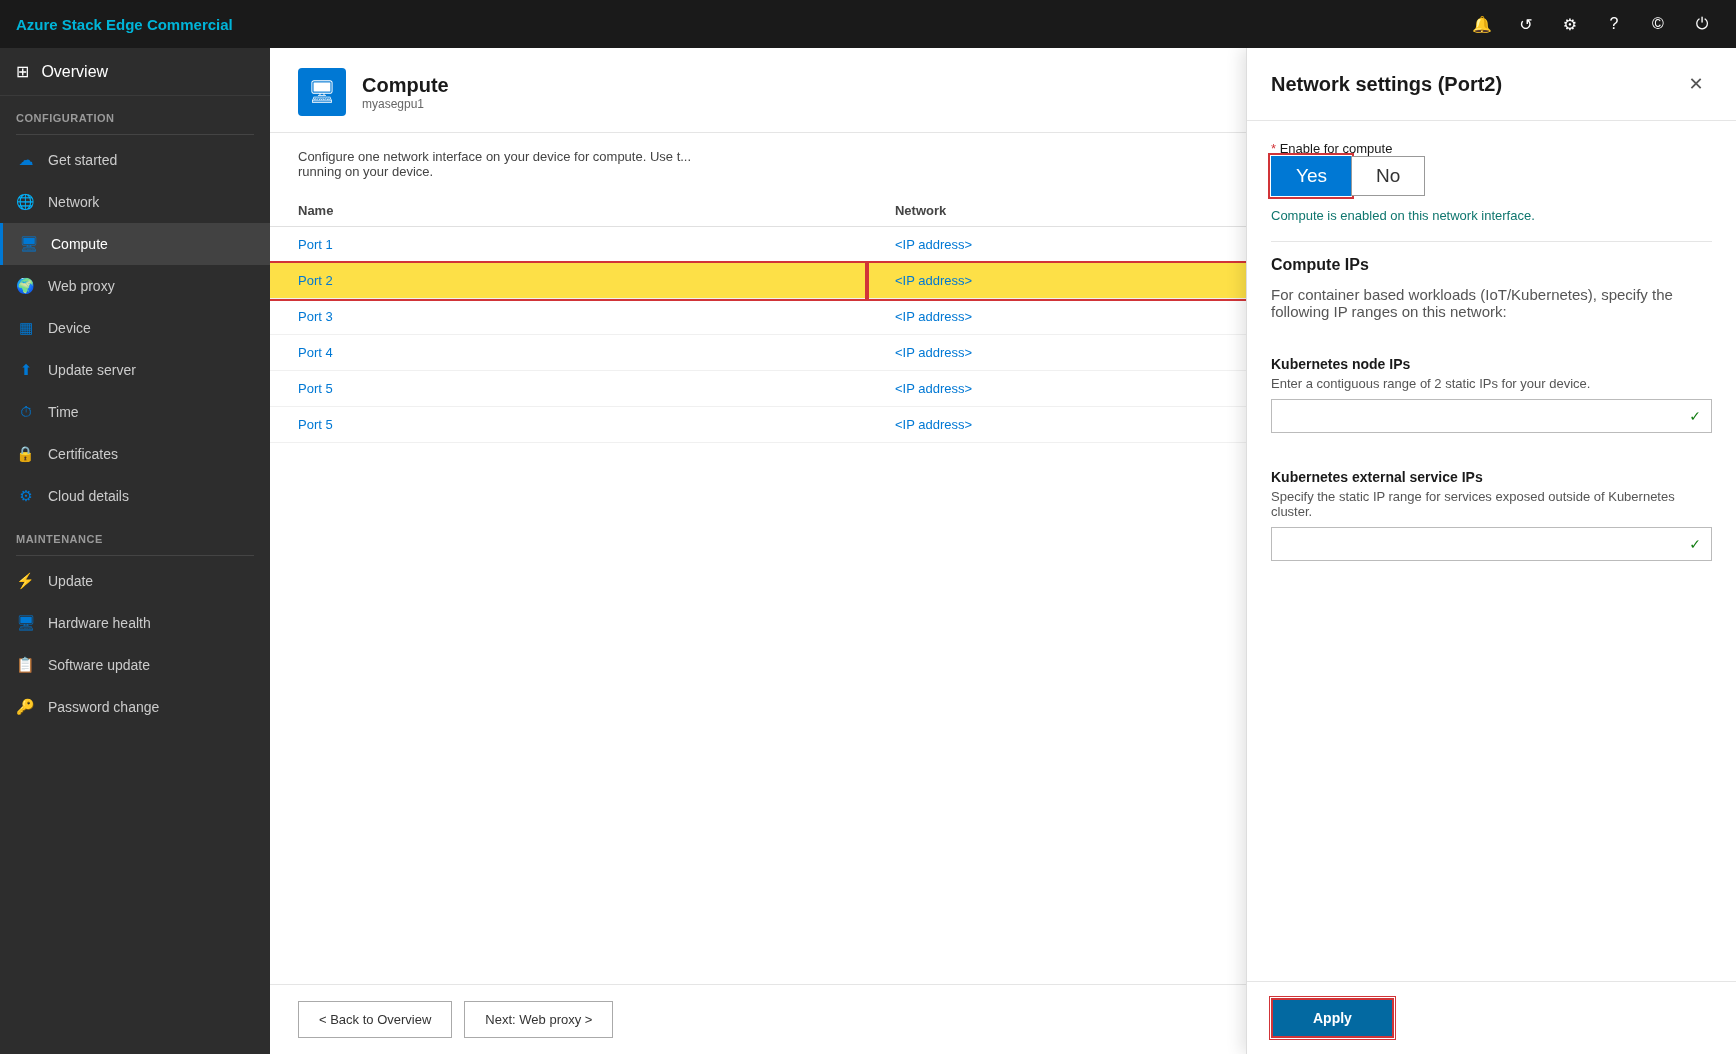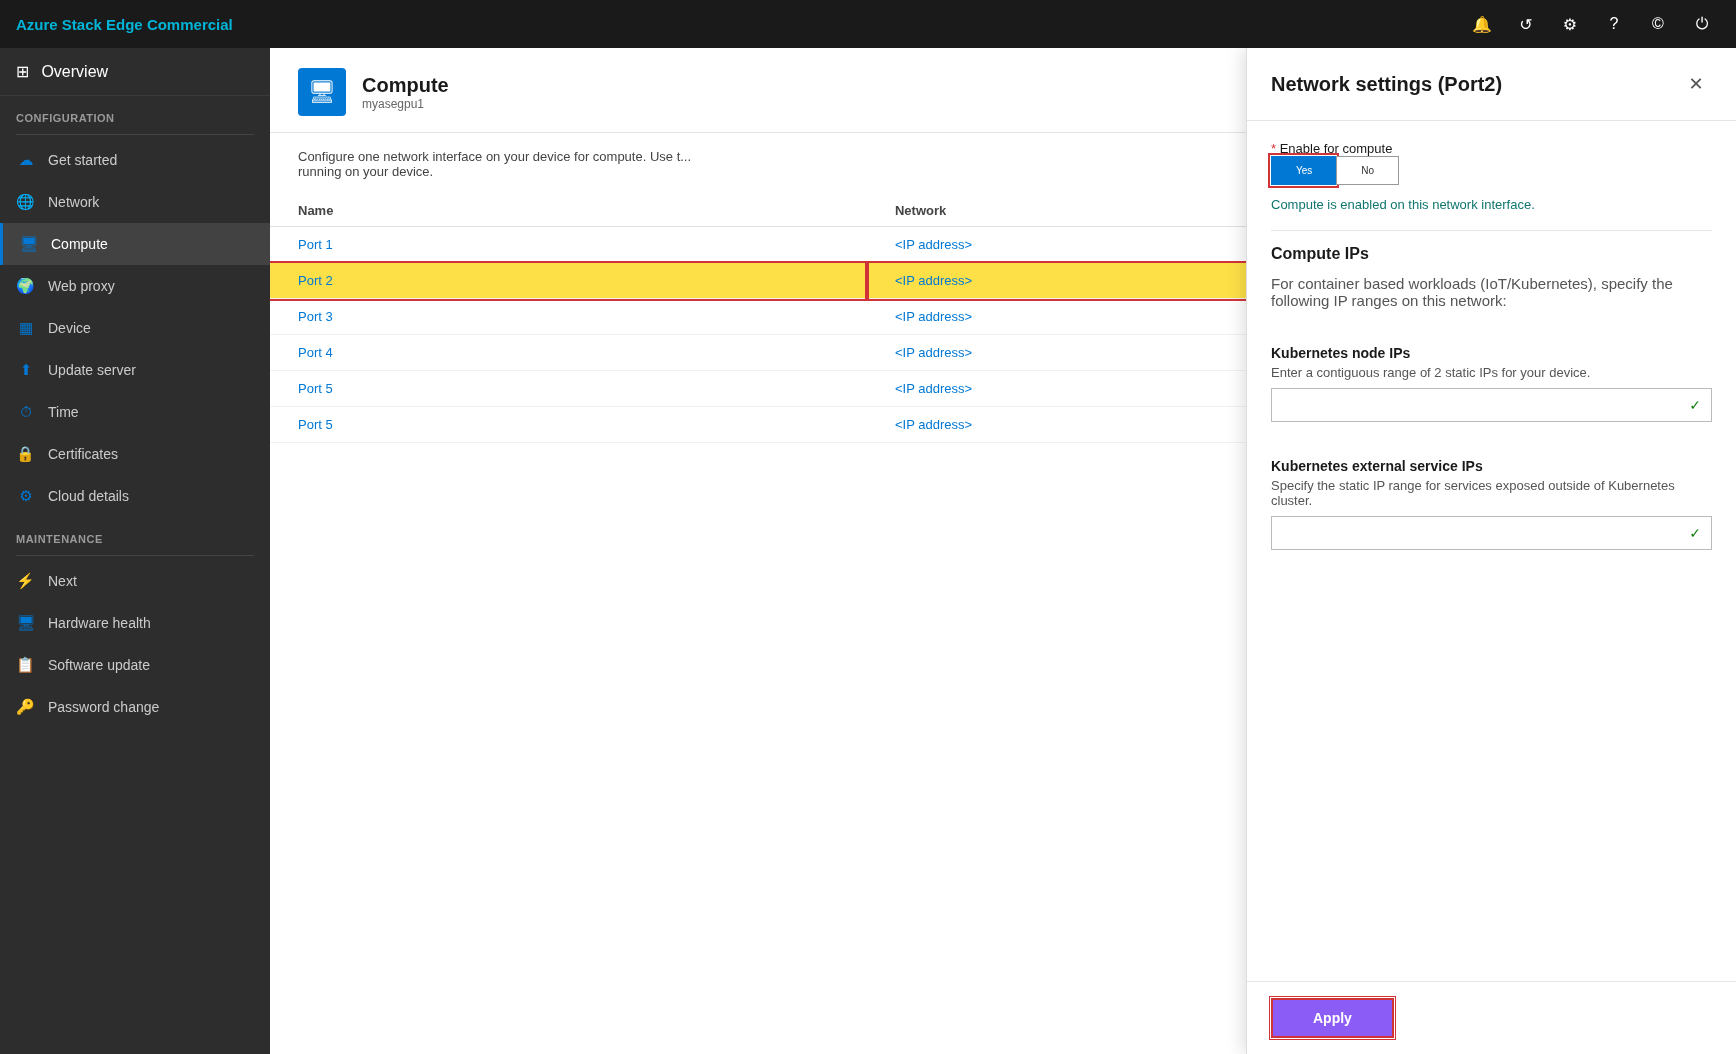"Yes" .toggle-btn { font-size: 10px -> 19px }
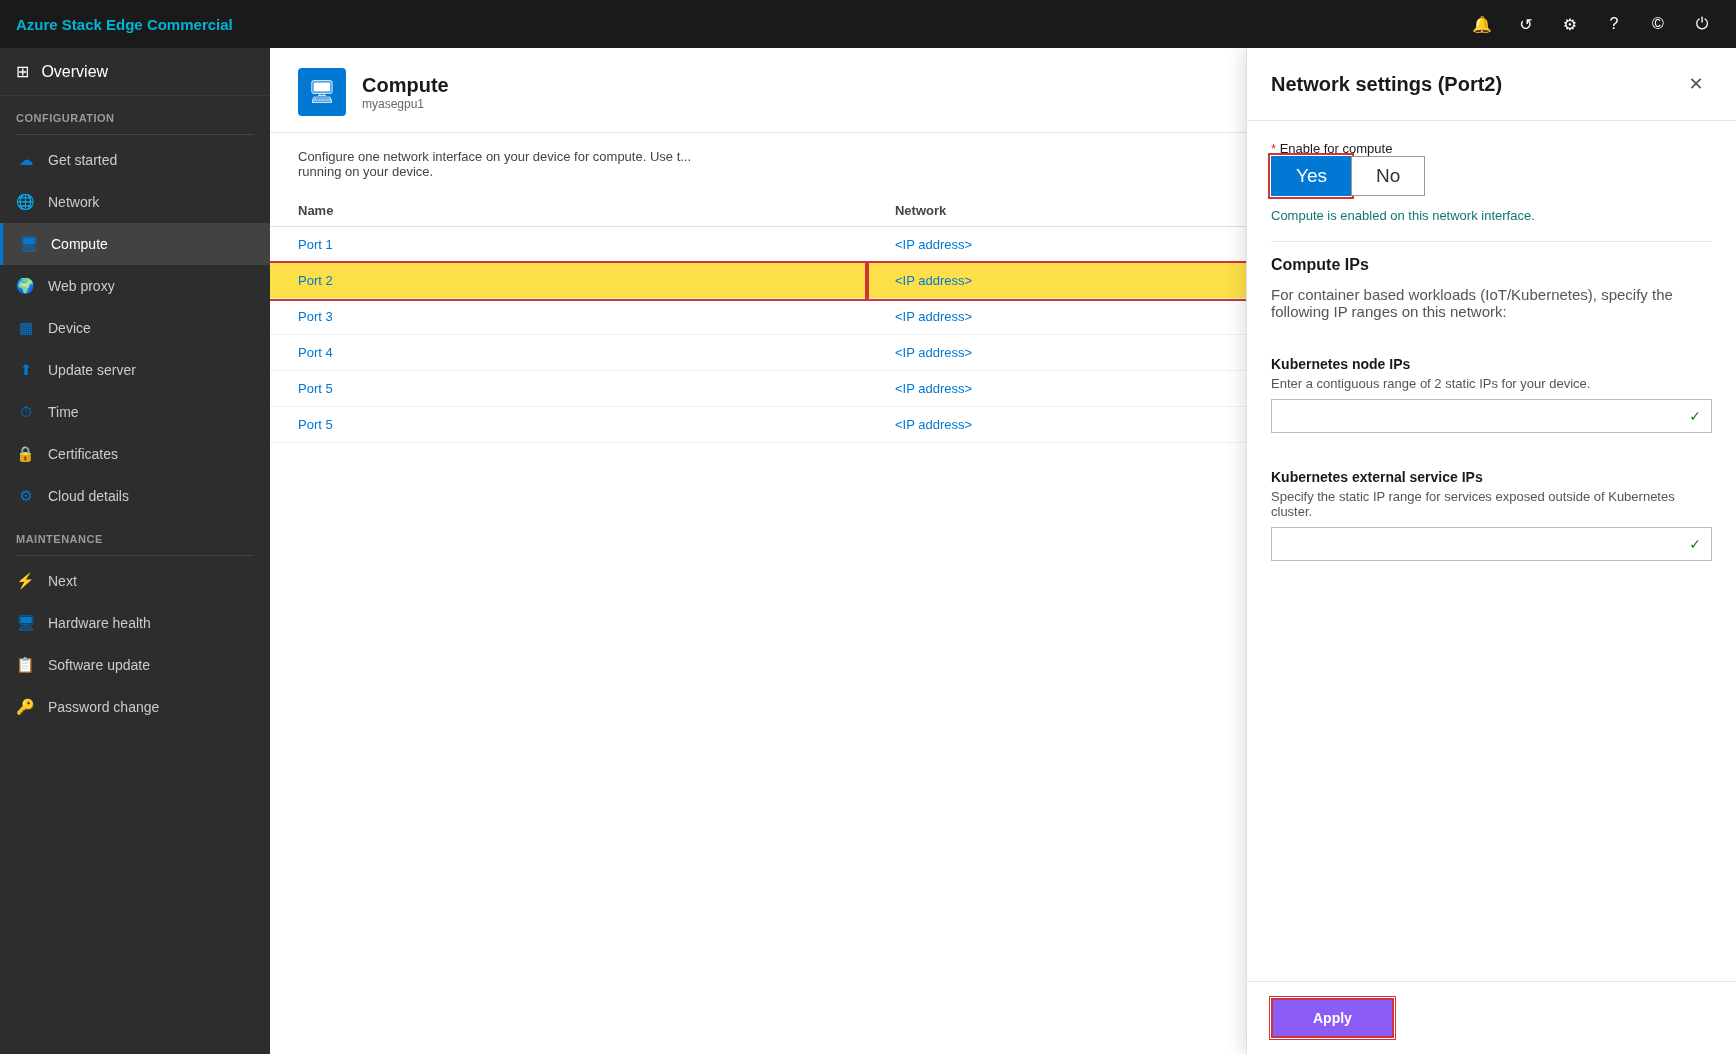"Next" span { text: Next -> Update }
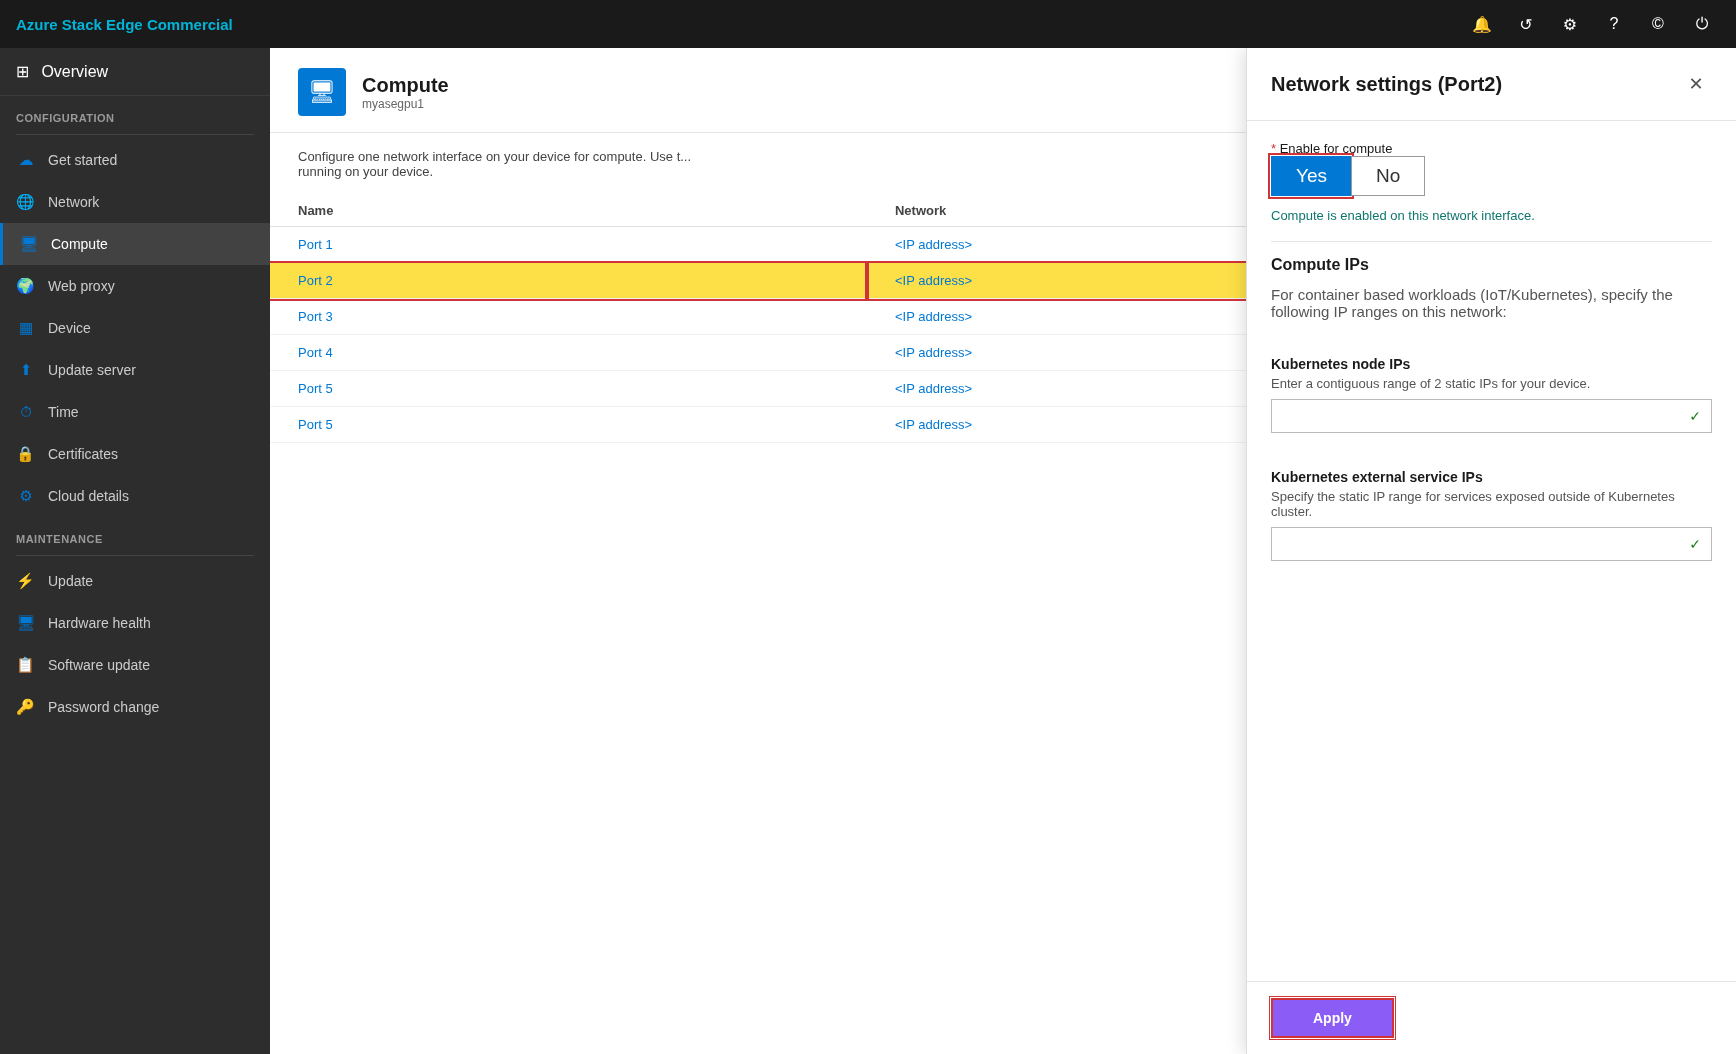"< Back to Overview" div.bottom-nav { html: none -> <div> <button>&lt; Back to Overview</button> <button>Next: Web proxy &gt;</button> </div> }
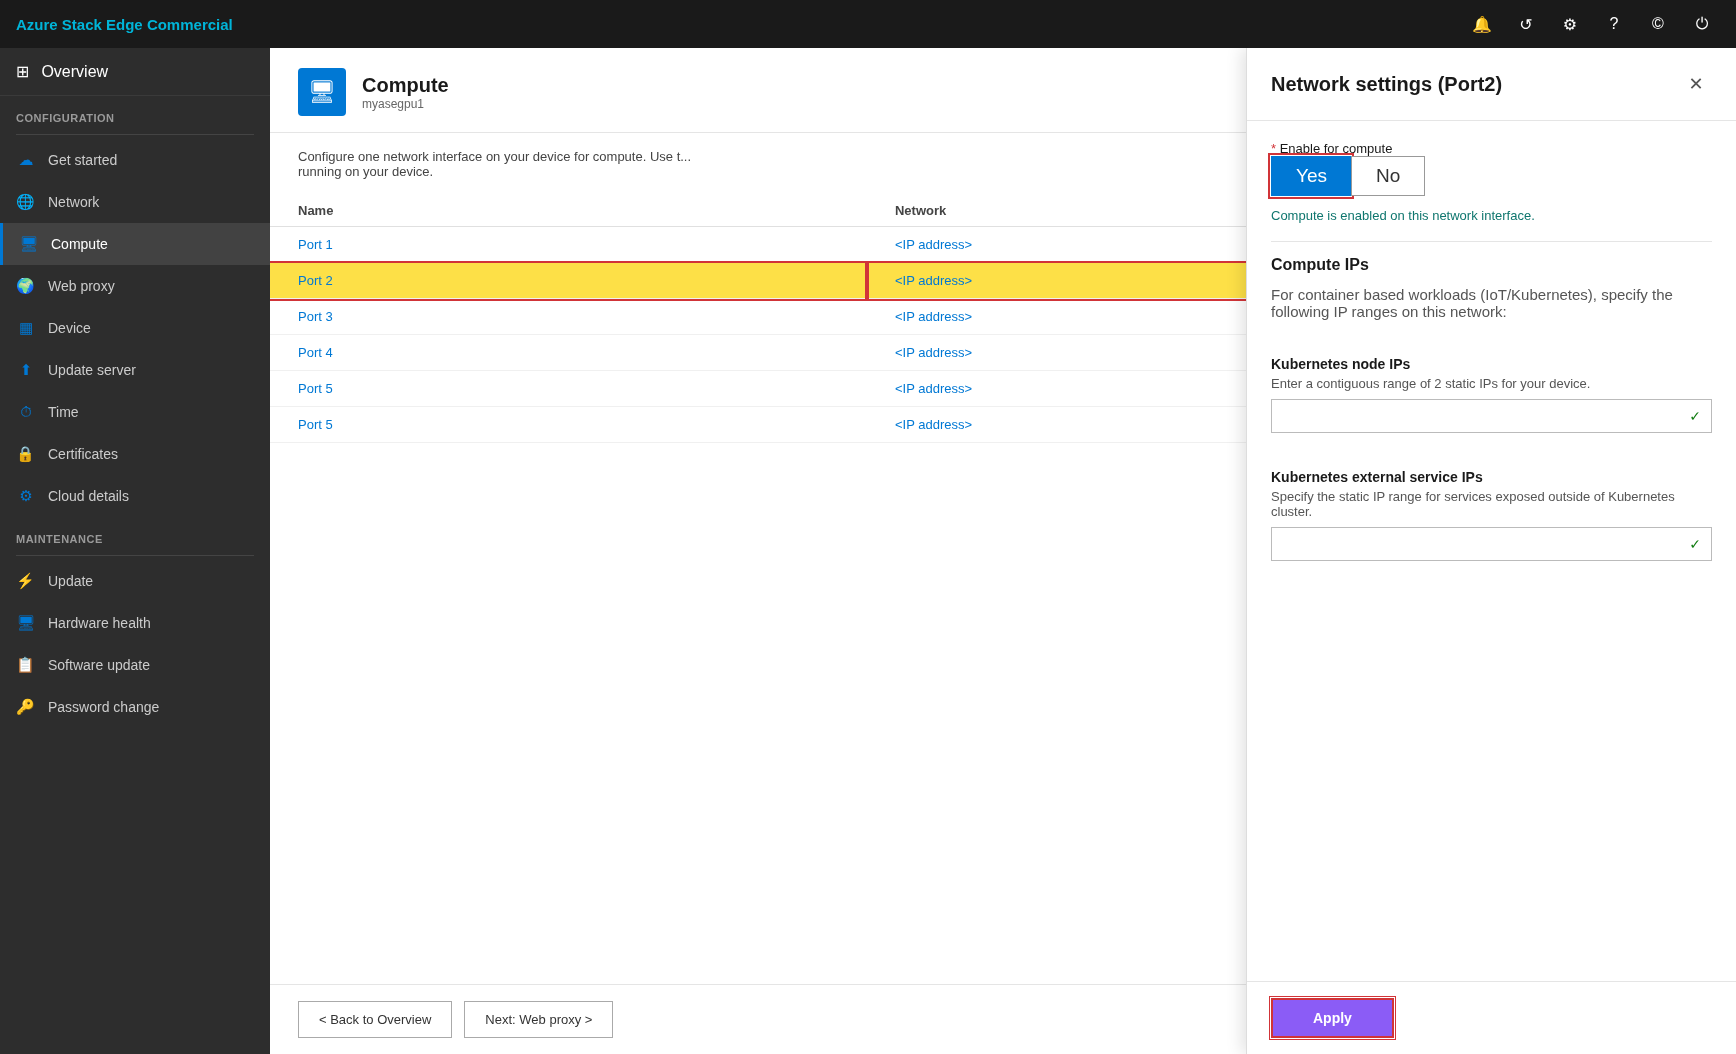"Apply" .btn-apply { background: #8b5cf6 -> #0369a1 }
